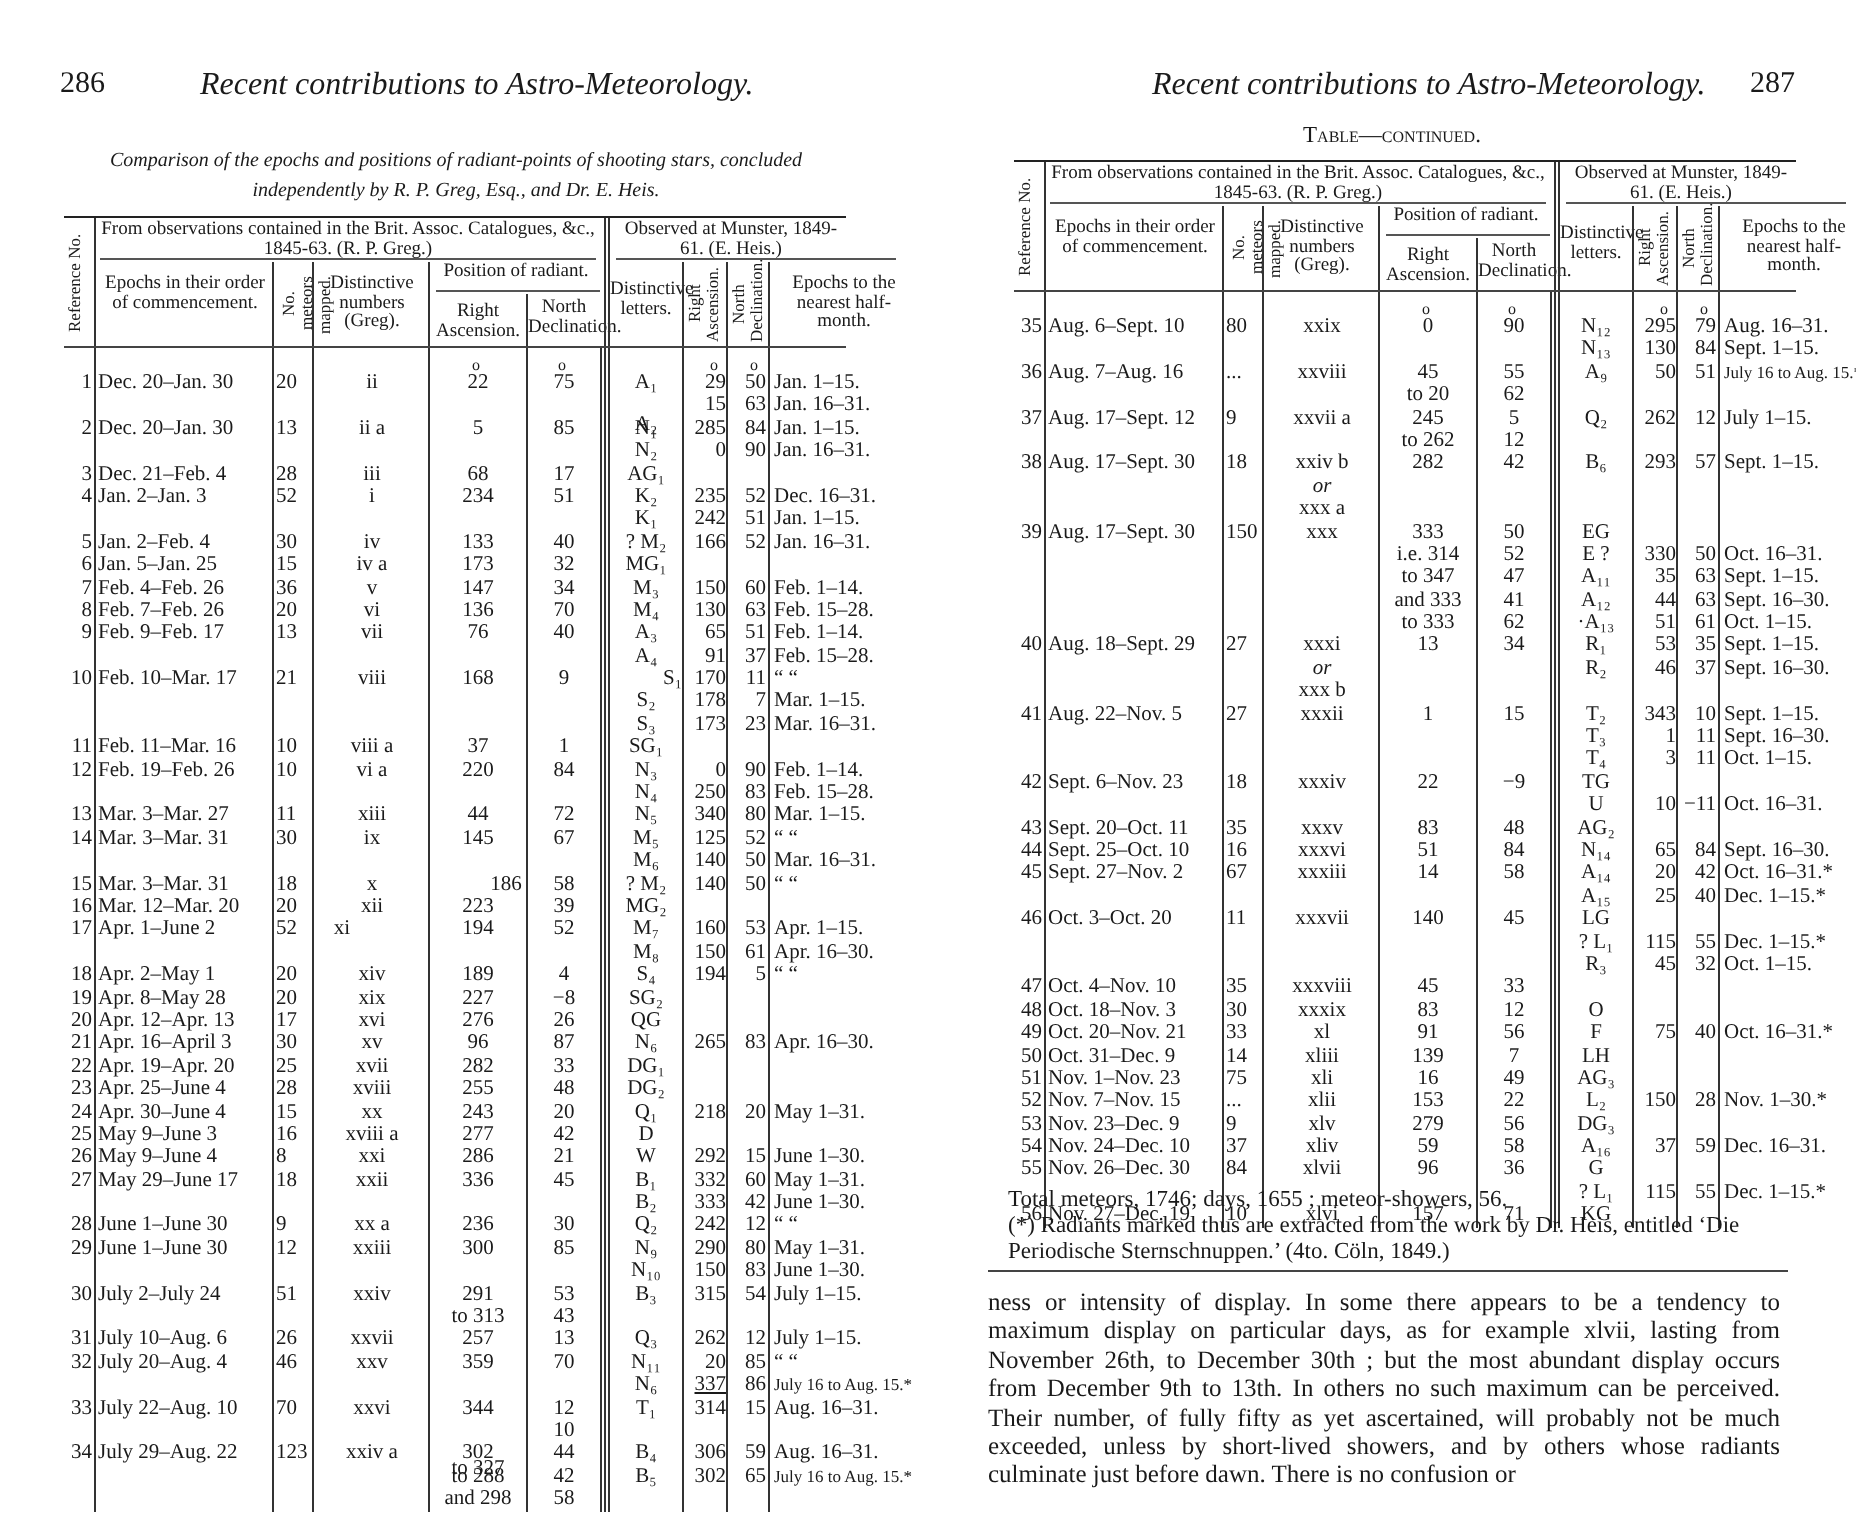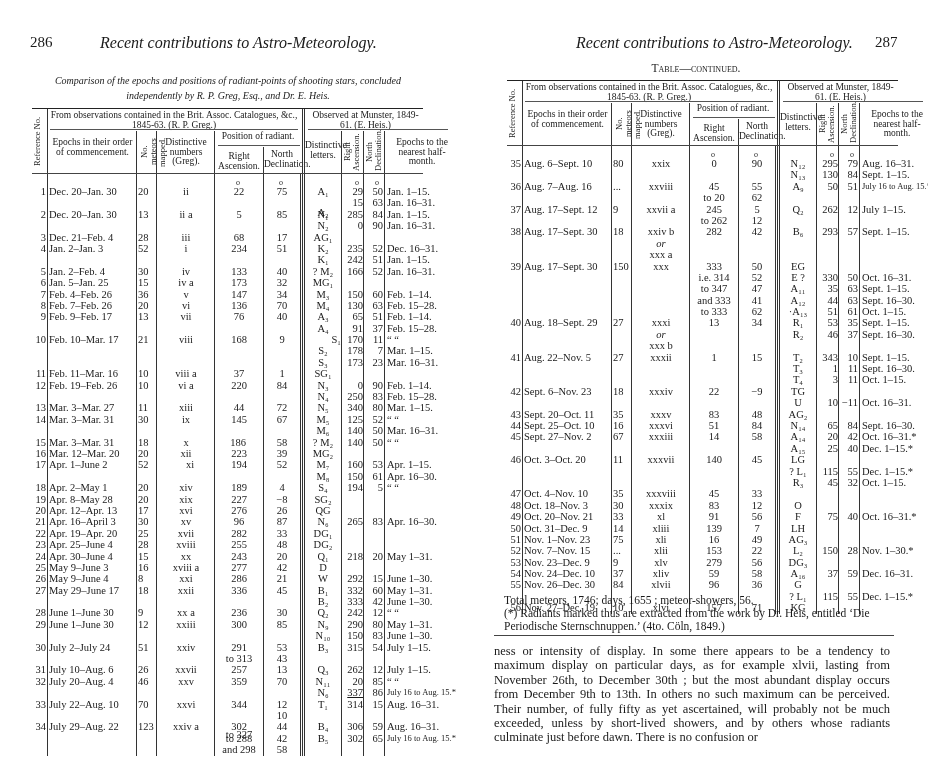"186" span.c-ra { left: 183px -> 198px }
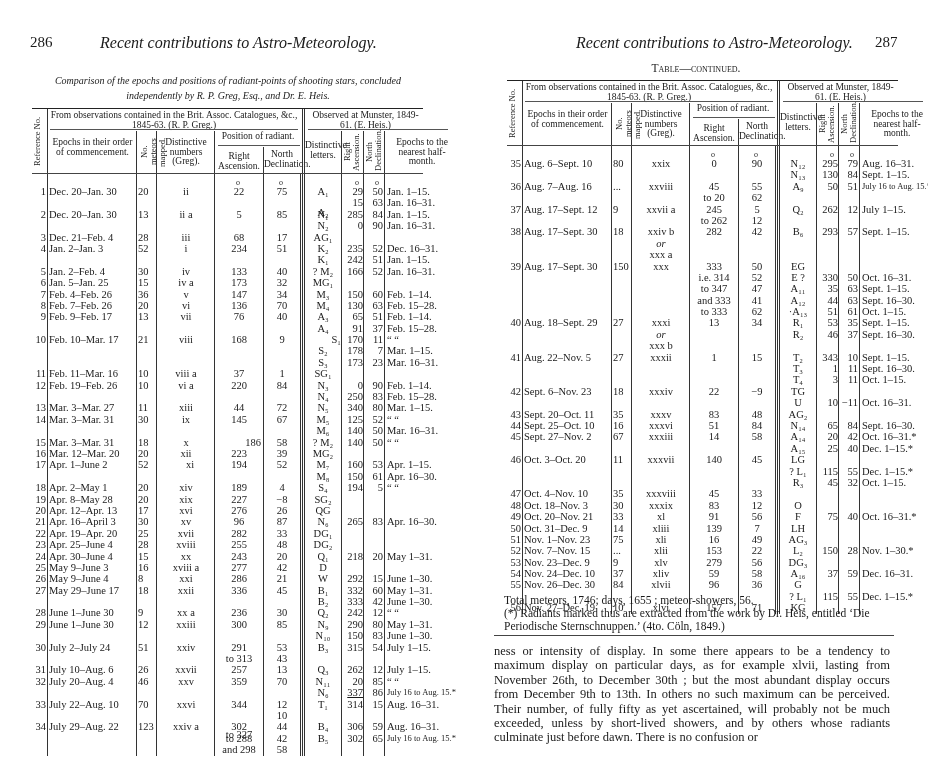"xi" span.c-dist { left: 130px -> 111px }
